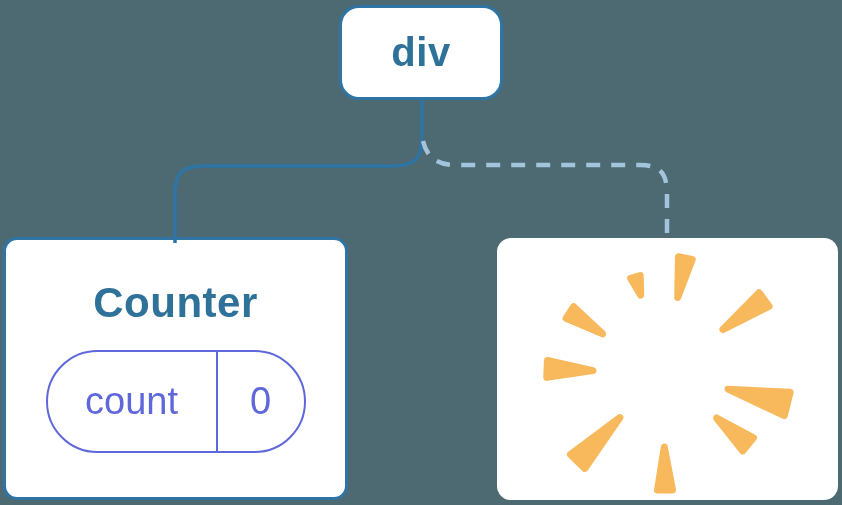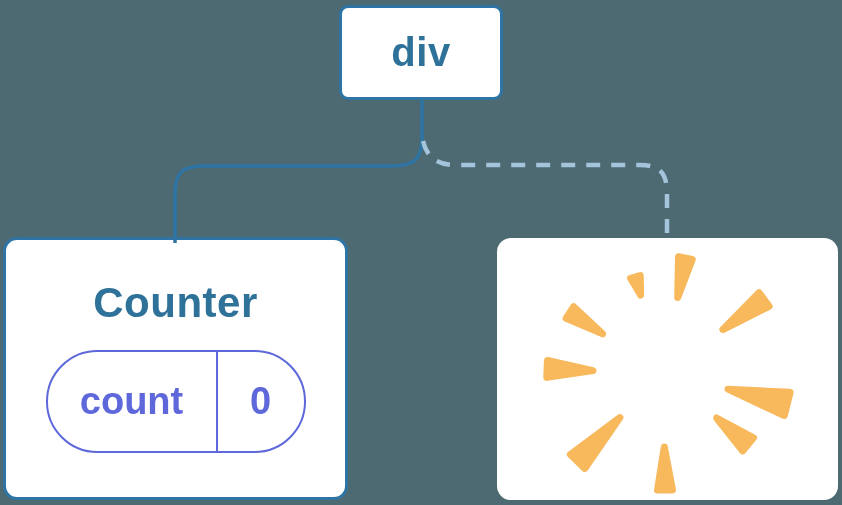"div" .node-root { border-radius: 9px -> 20px }
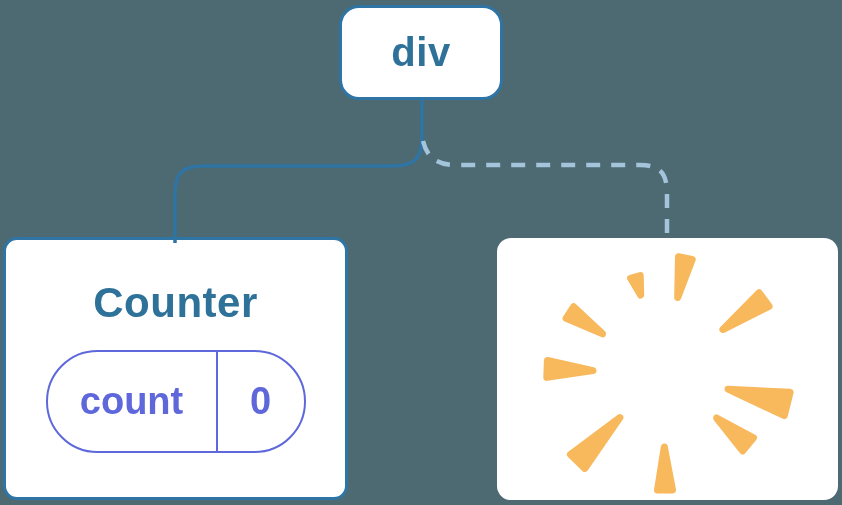"count" .pill-cell { font-weight: 700 -> 400 }
